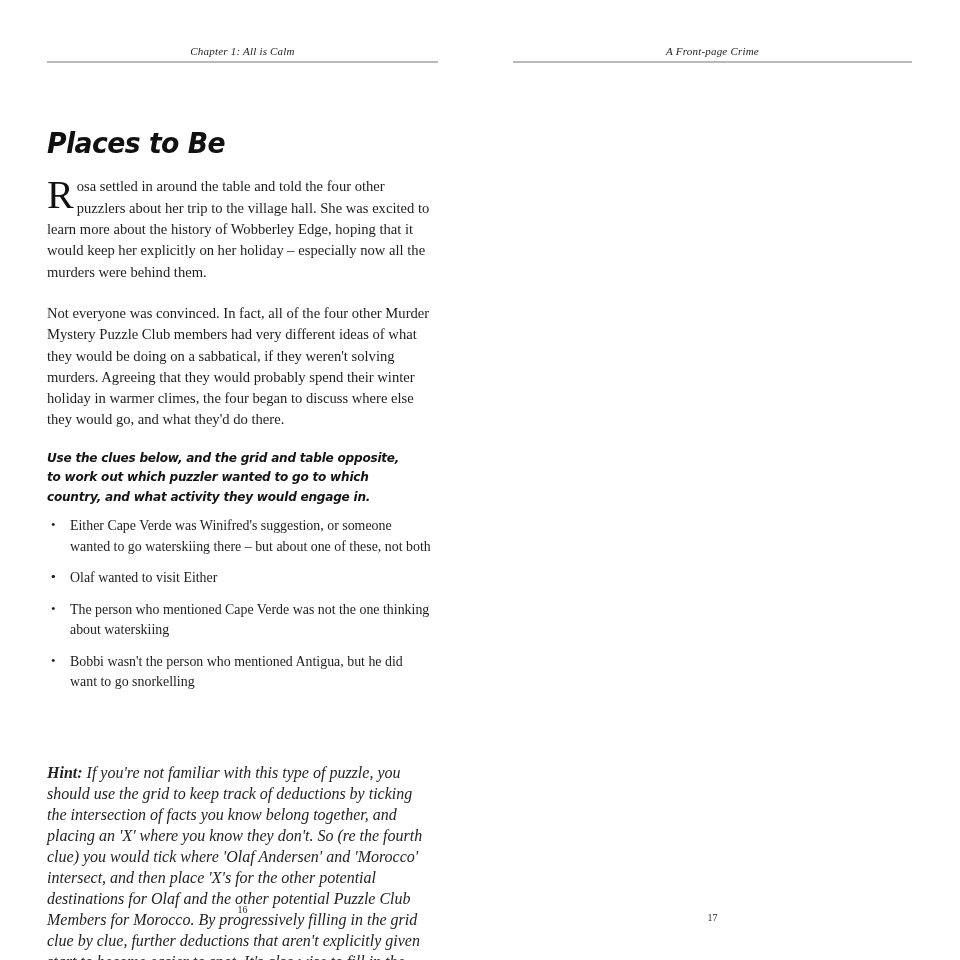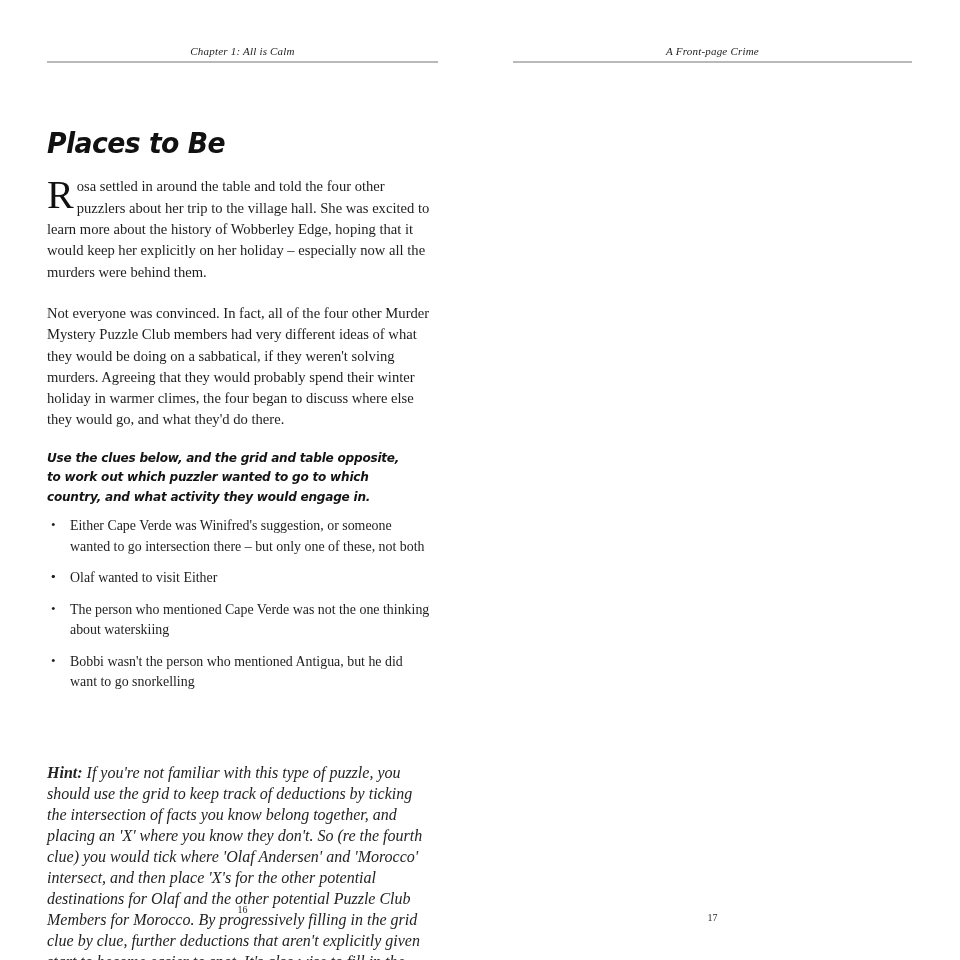"Either Cape Verde was Winifred's" span { text: intersection there – but only -> waterskiing there – but about }
